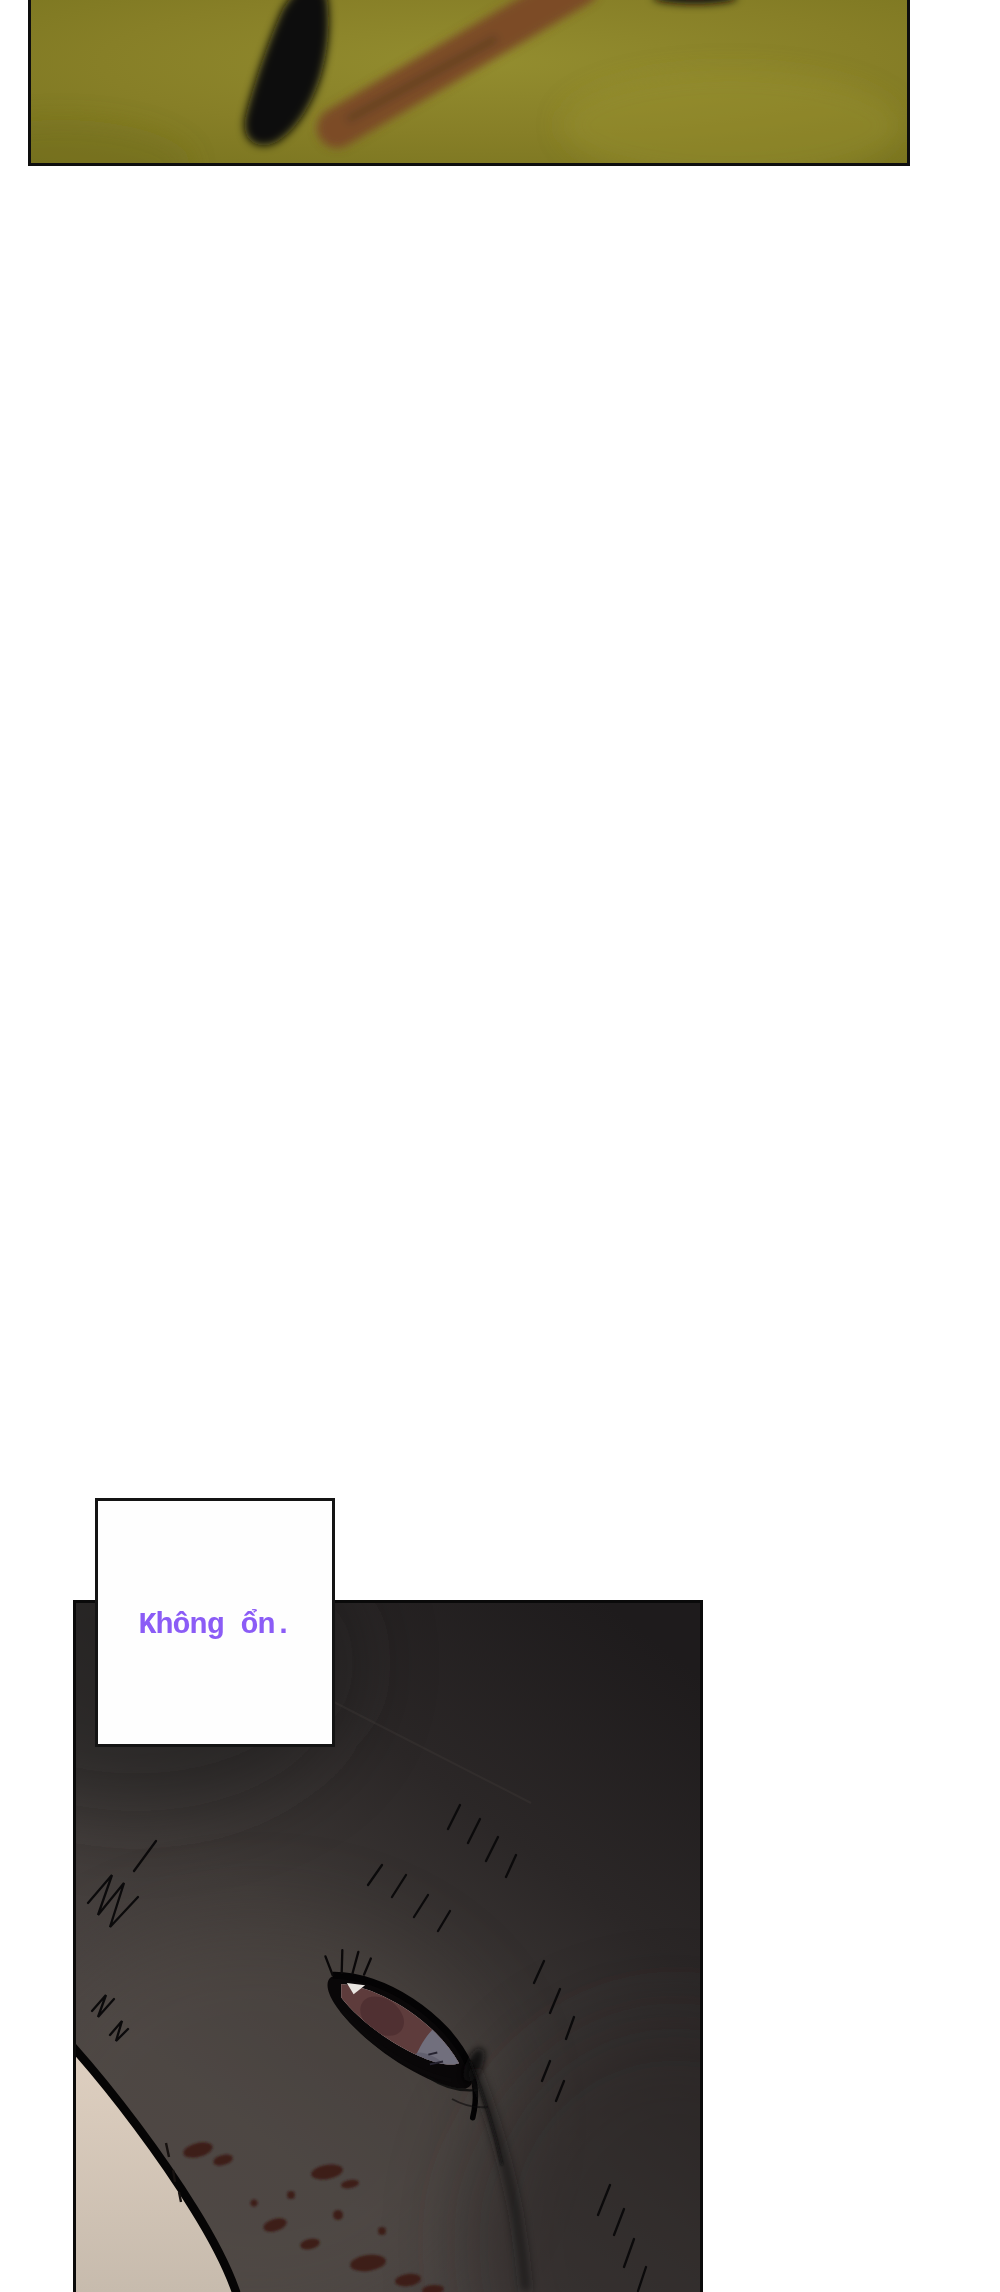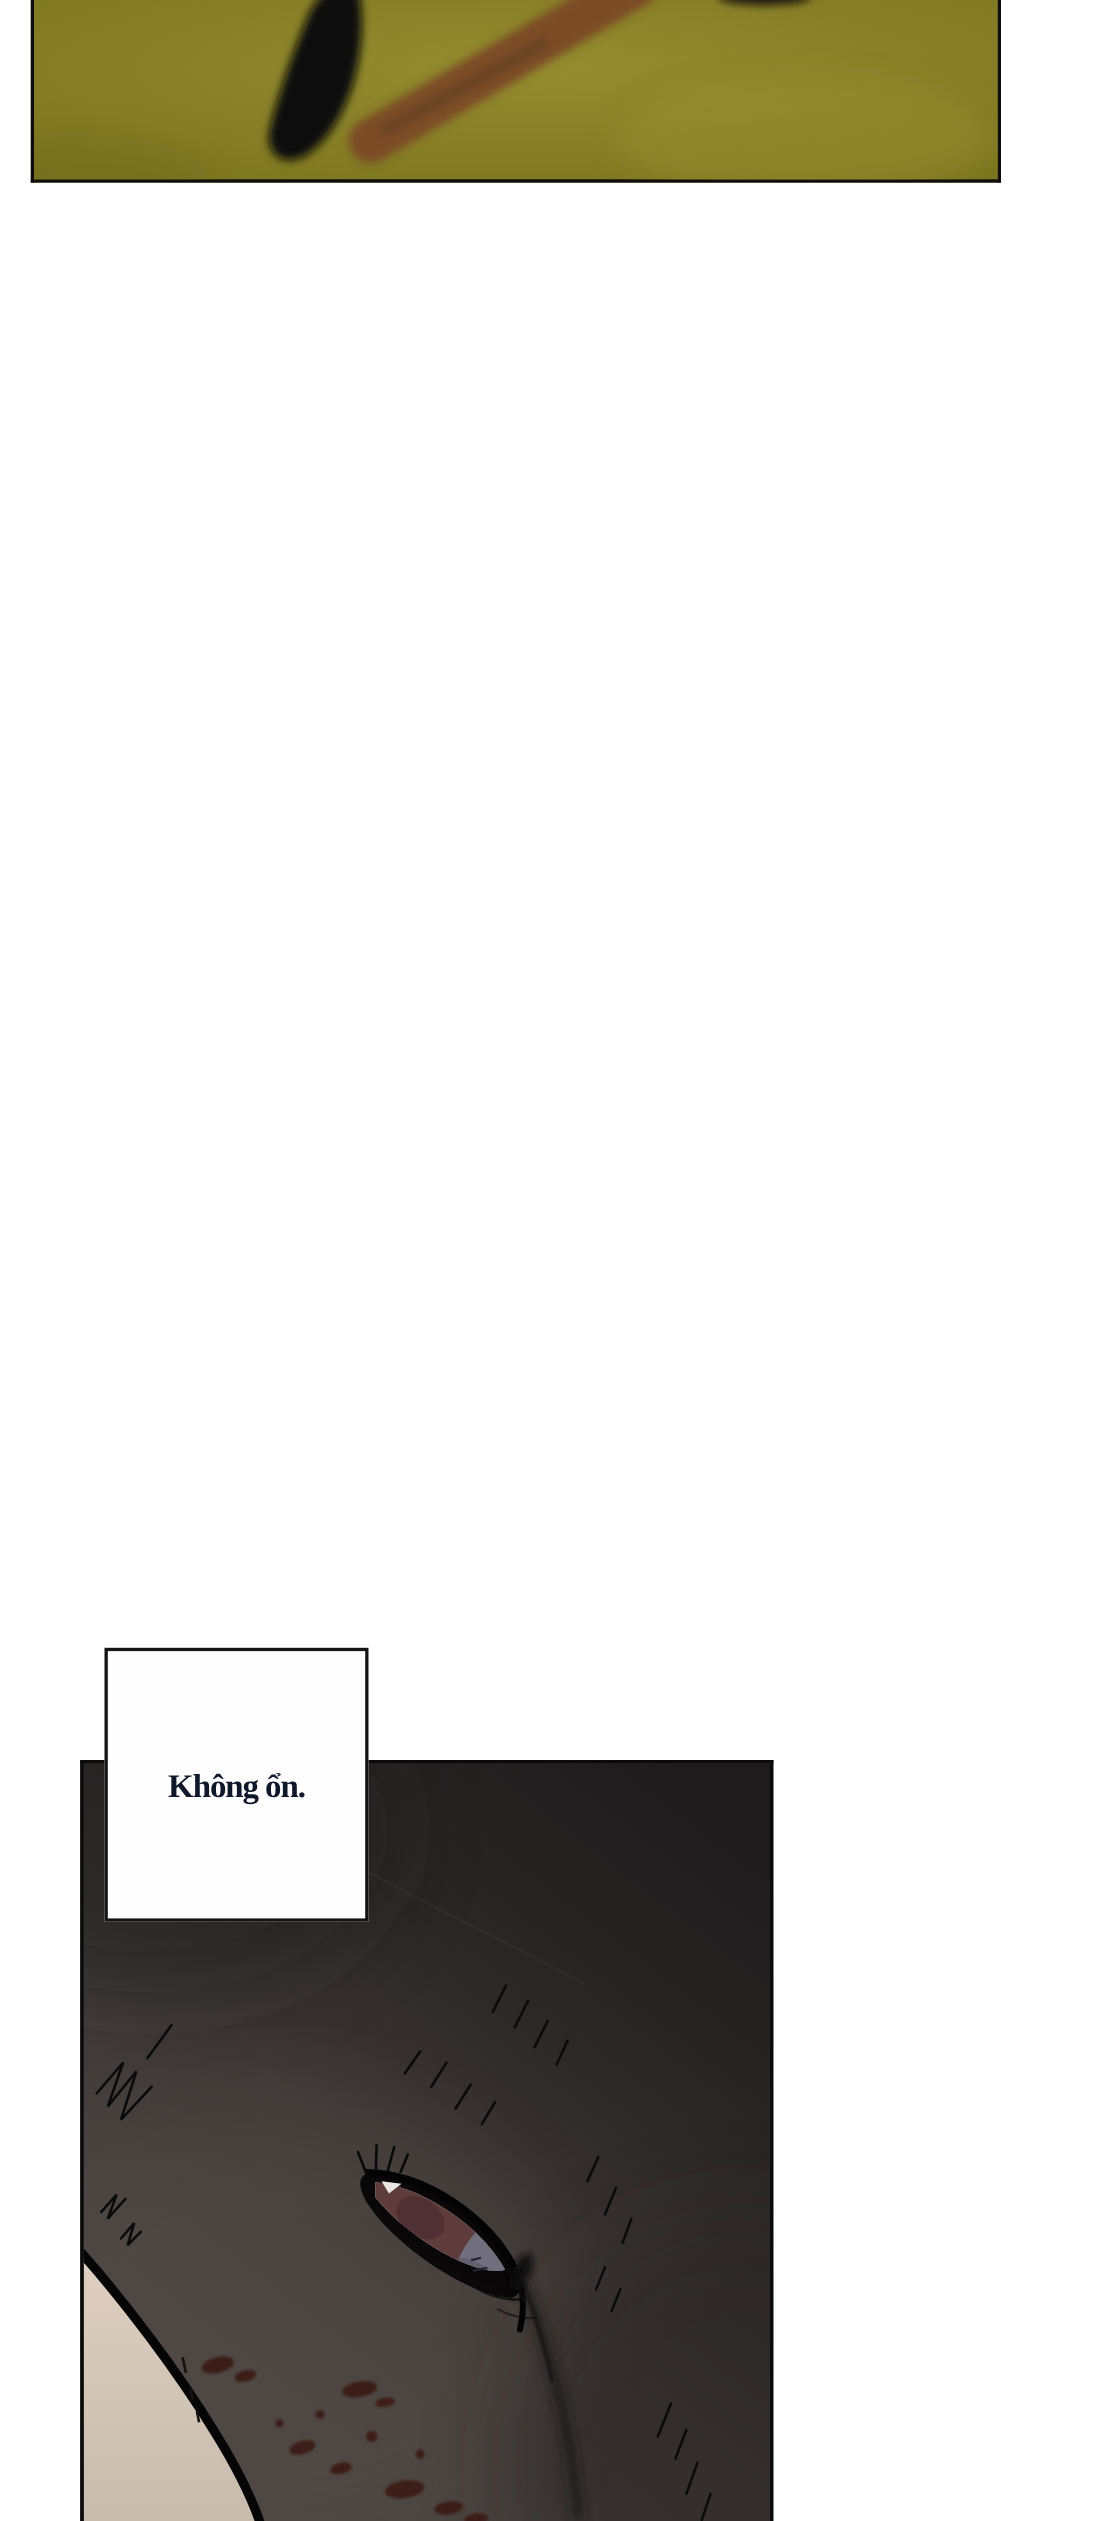"Không ổn." .speech-text { color: #0f172a -> #8b5cf6; font-family: Liberation Serif, serif -> Liberation Mono, monospace }
